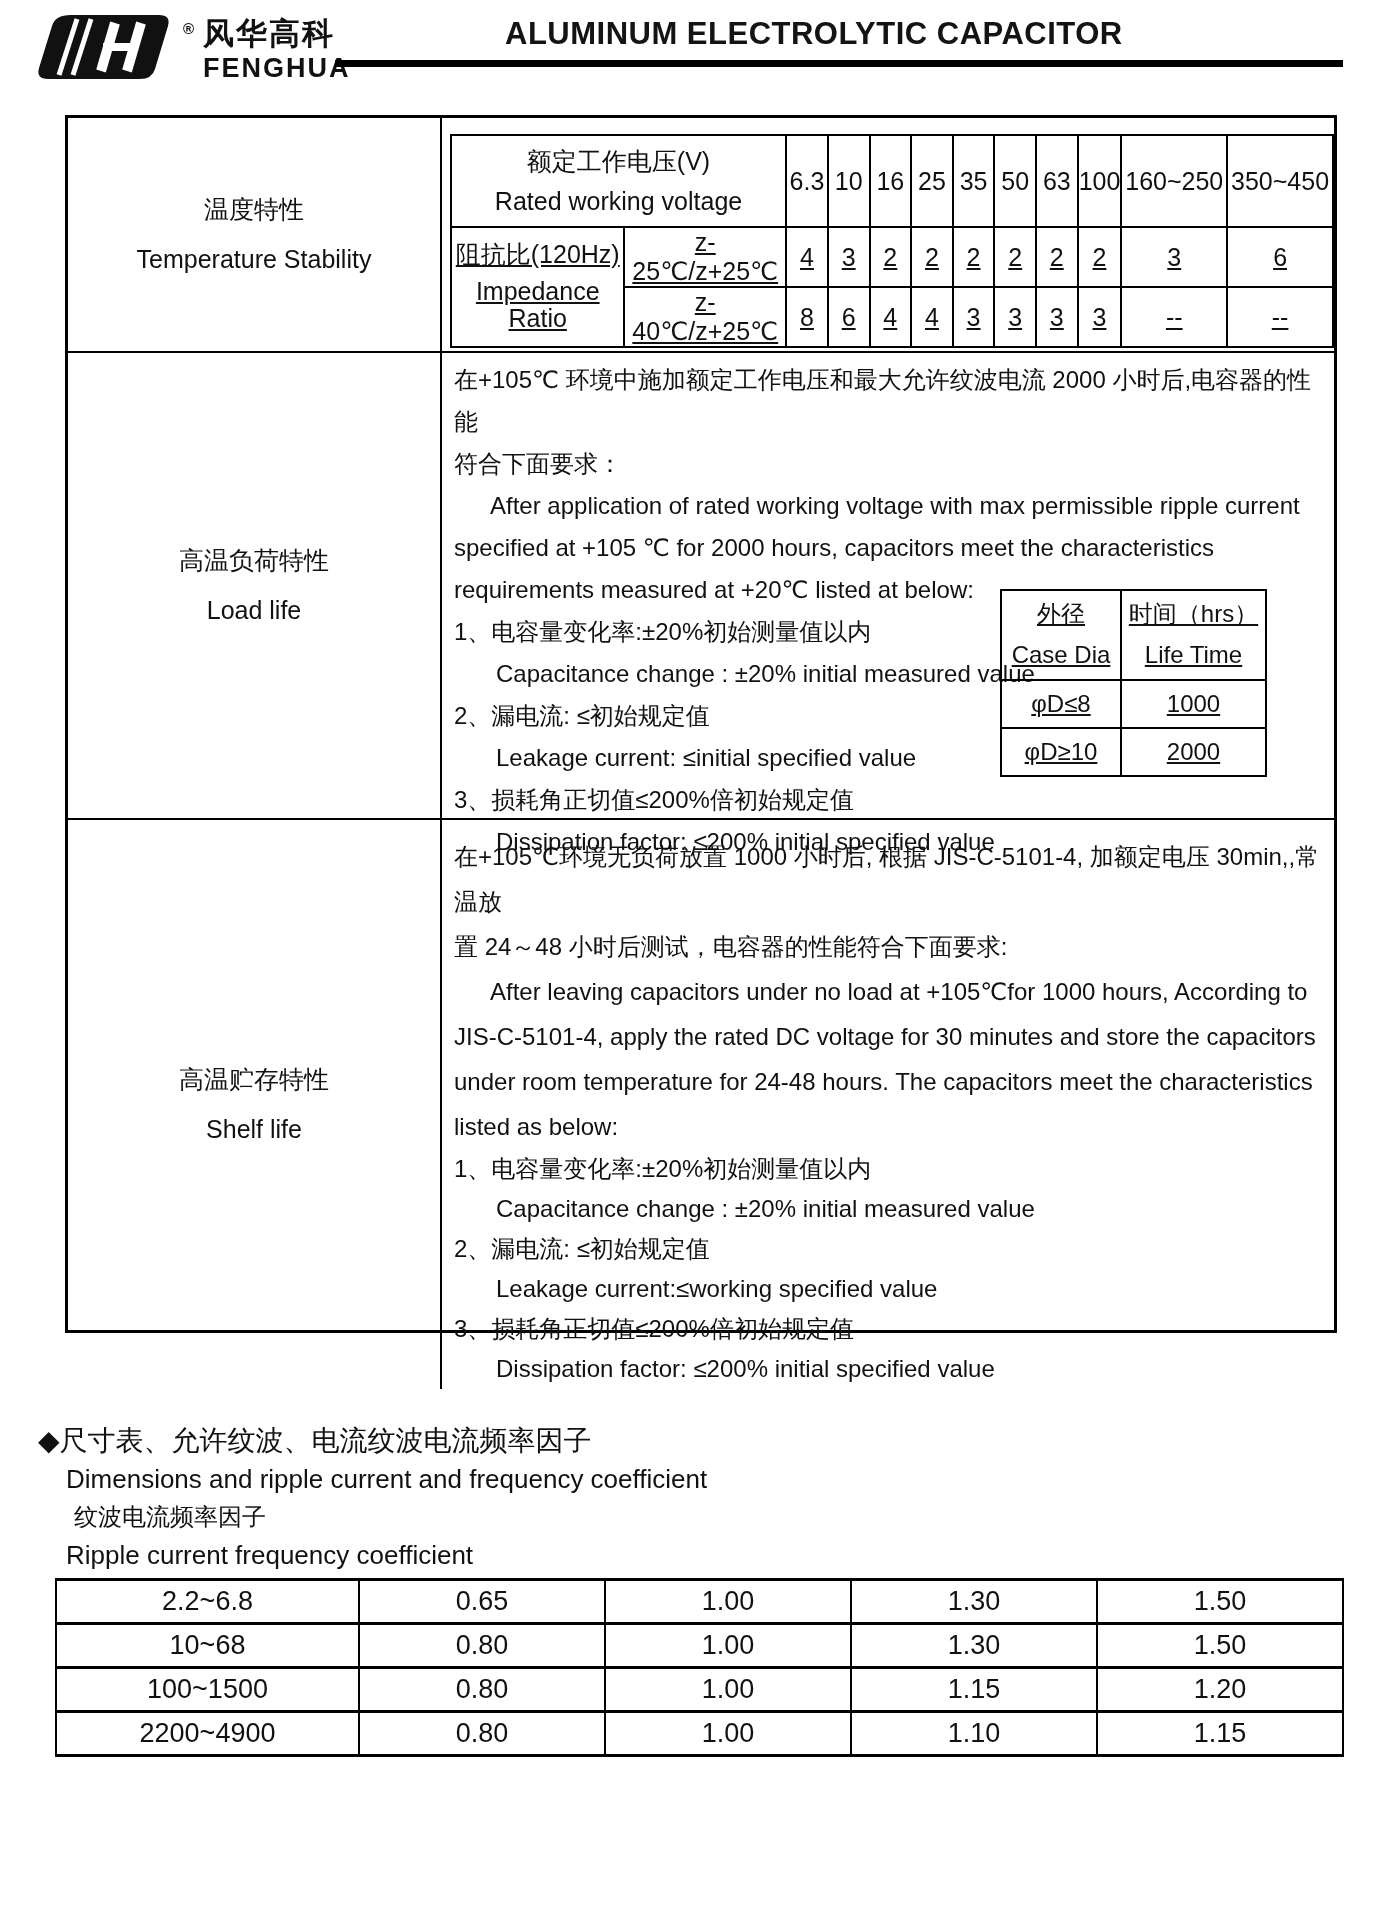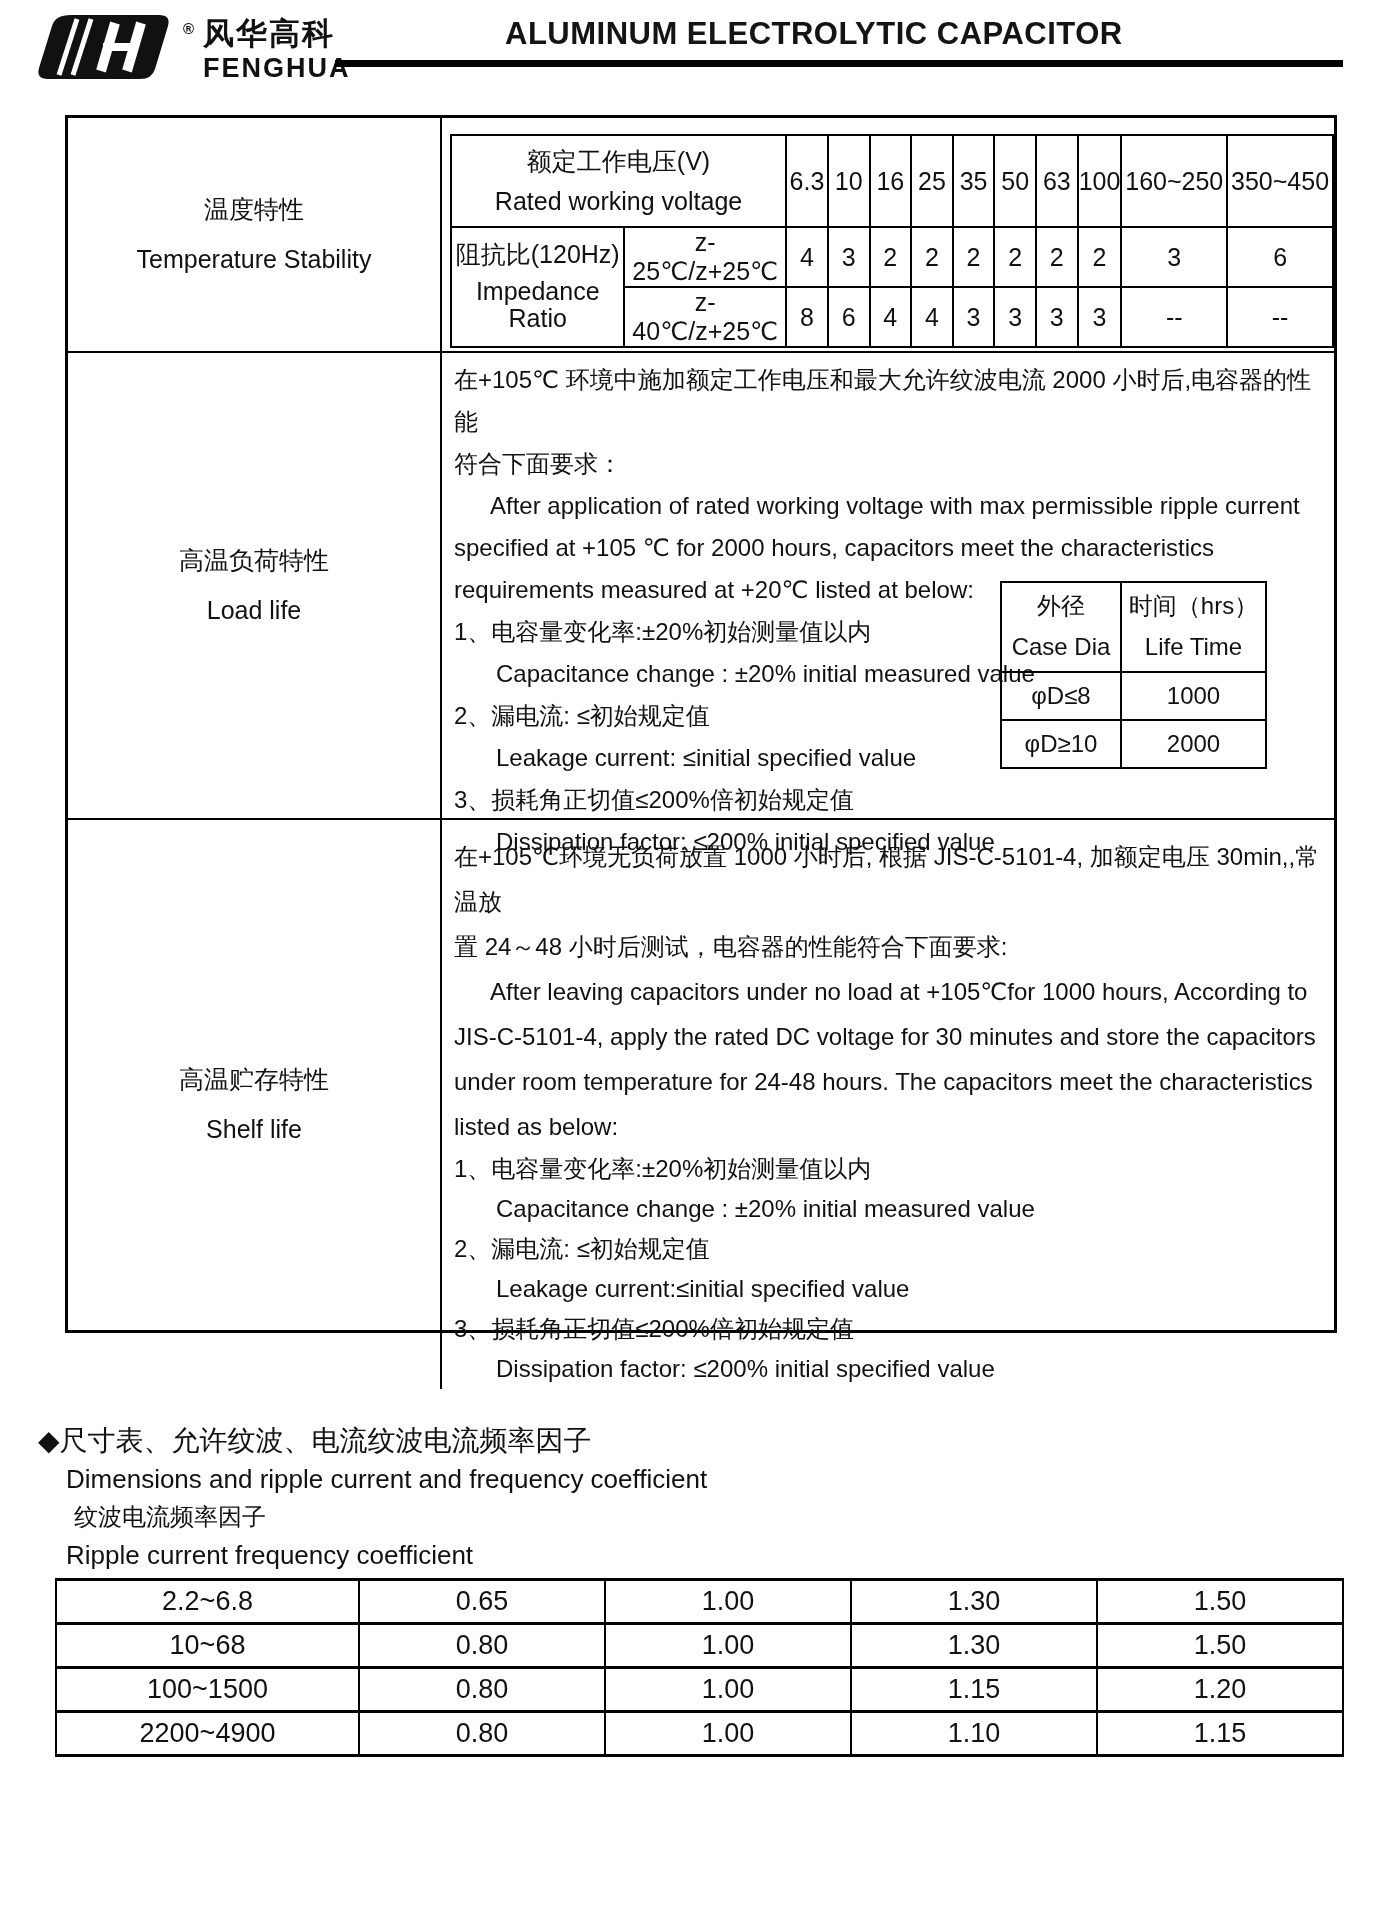"阻抗比(120Hz)" .vt-row td { text-decoration: none -> underline }
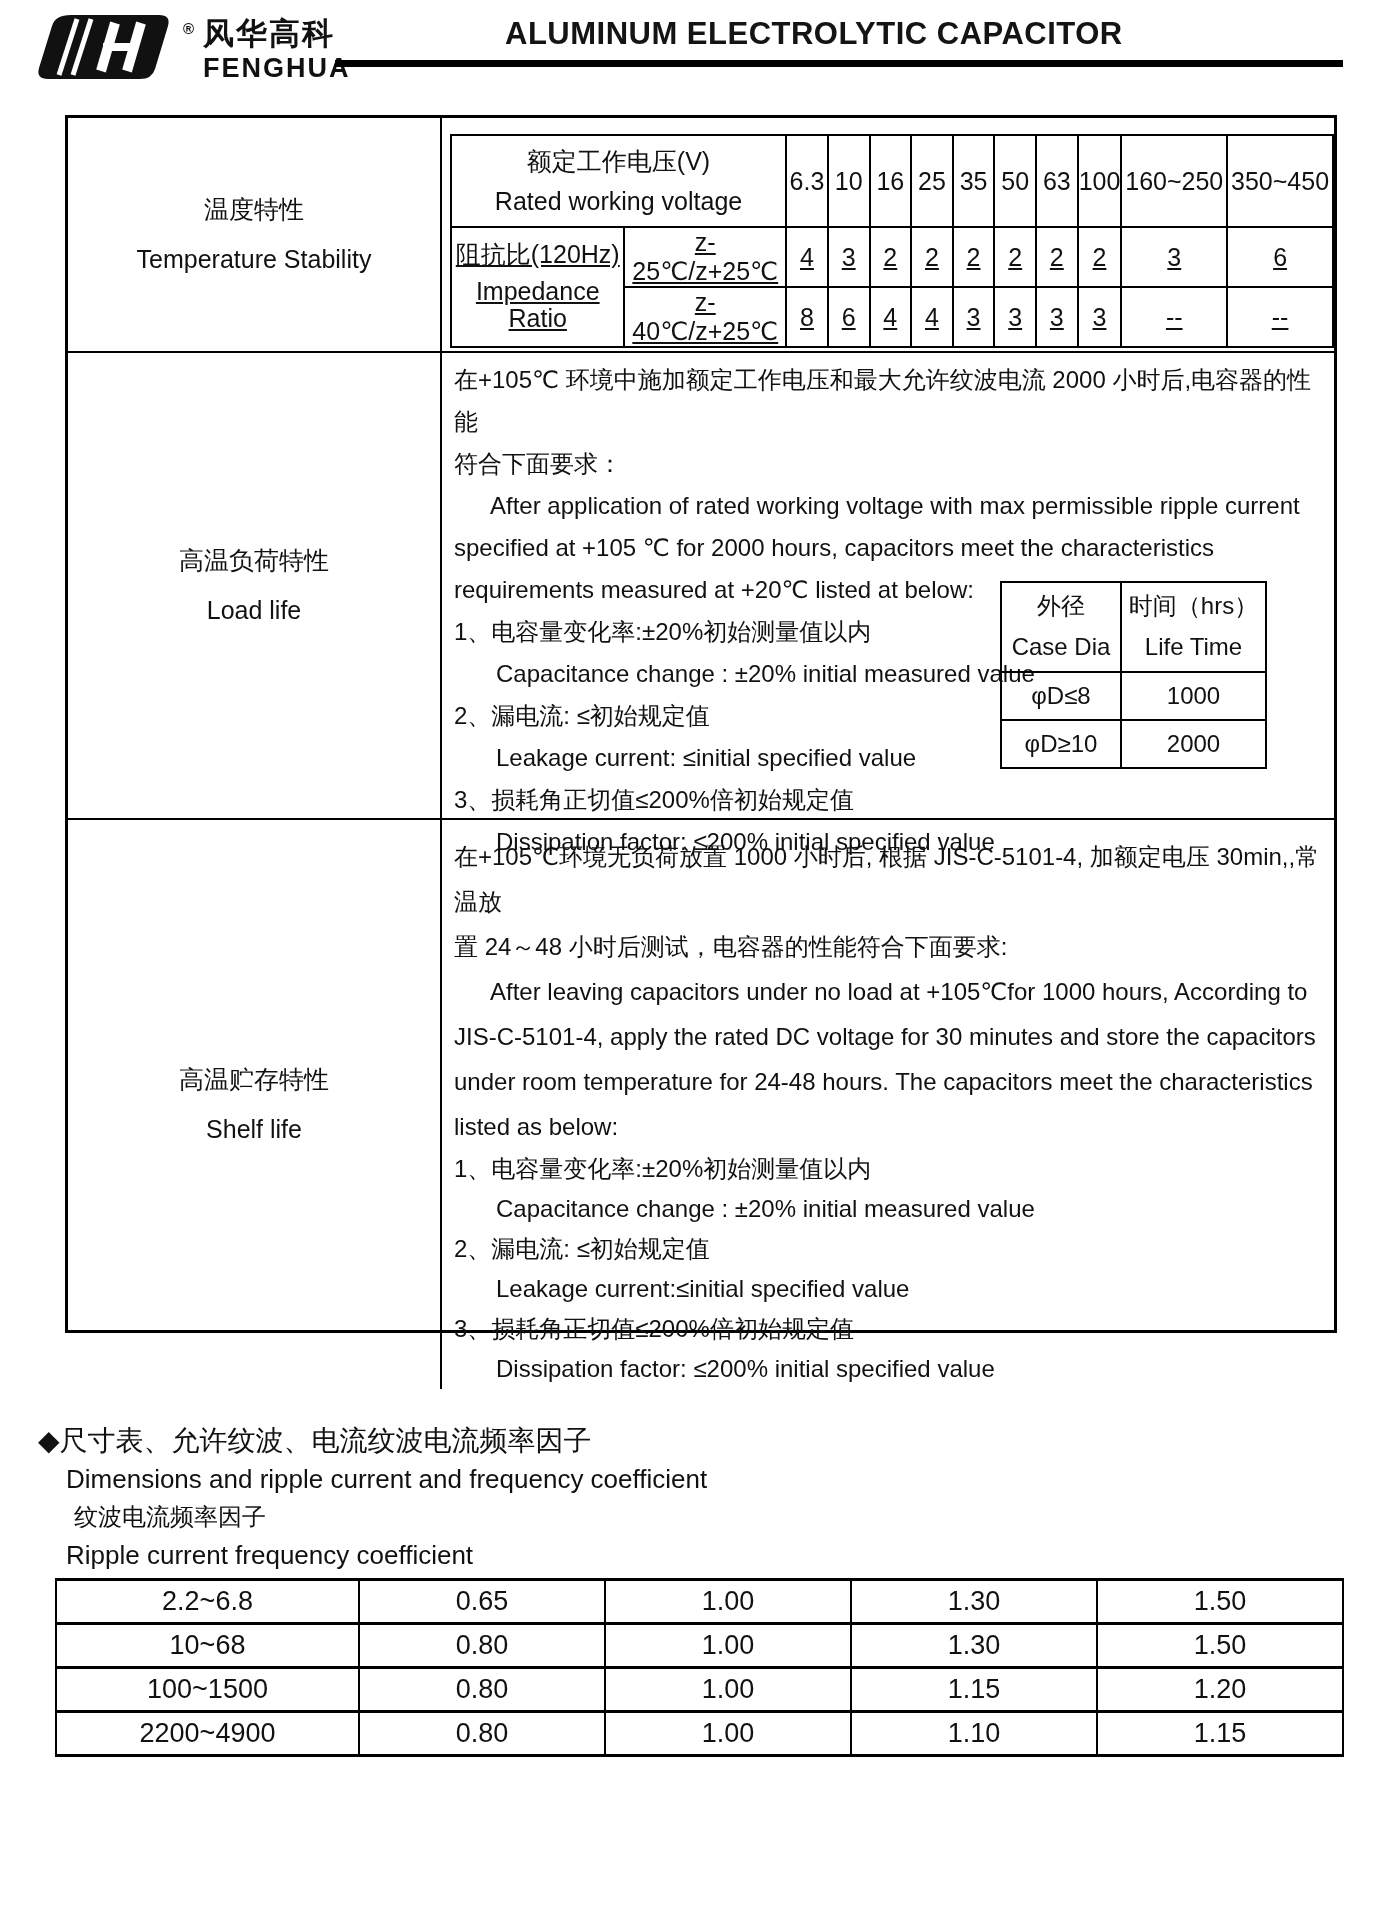"外径" .life-table { text-decoration: none -> underline; top: 228px -> 236px }
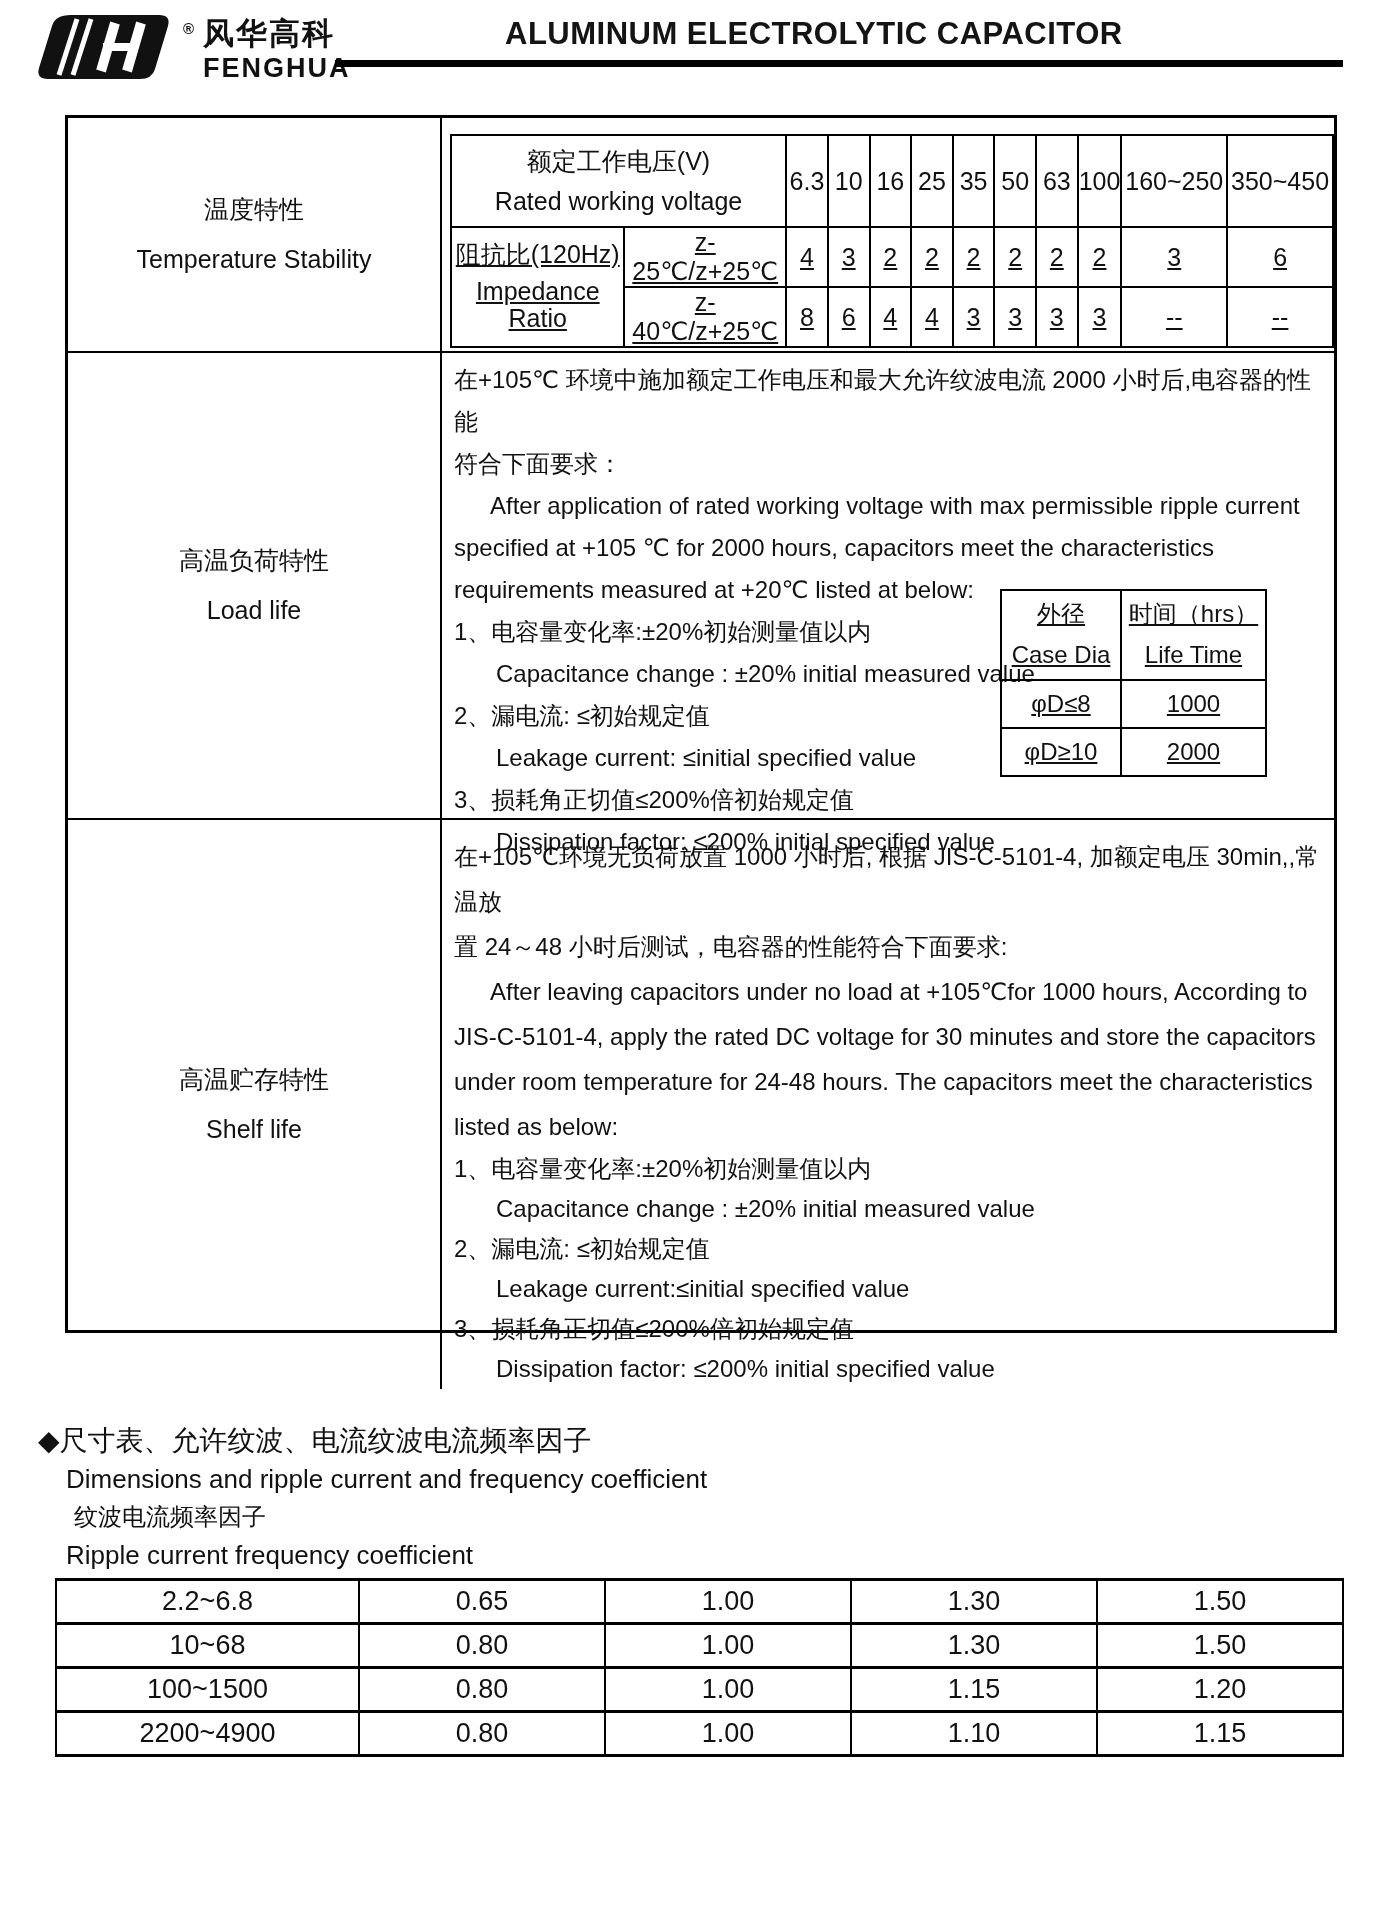"Leakage current:≤initial specified value" div.sl-item { text: initial -> working }
